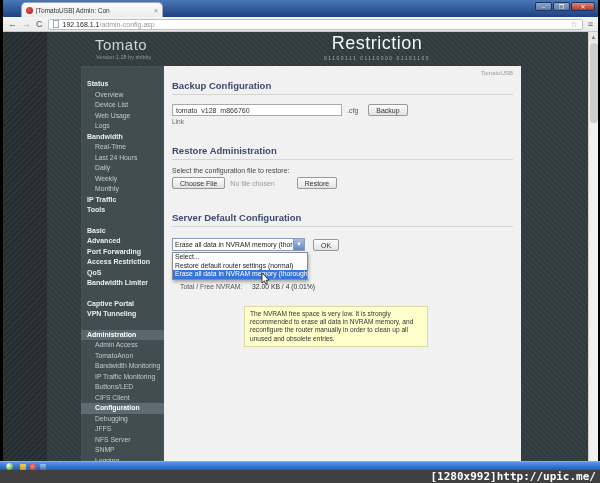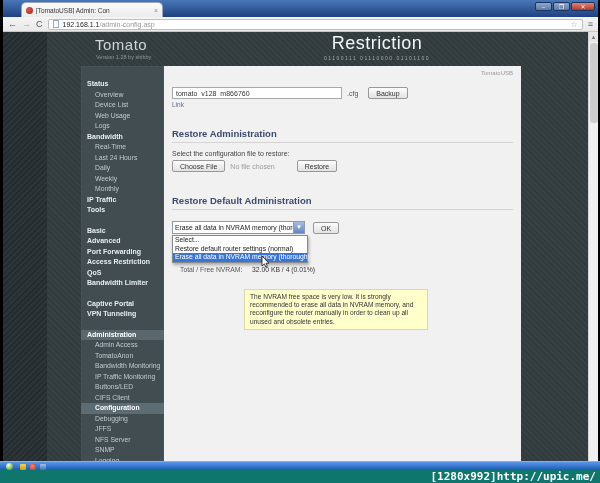"Backup Configuration" h2.sec { html: none -> <h2>Backup Configuration</h2> }
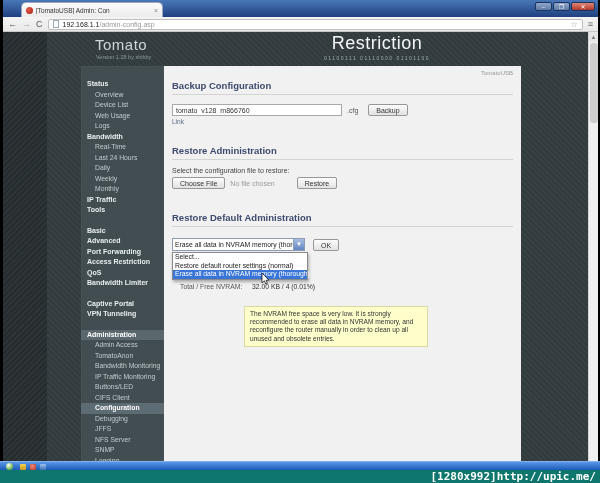"Restore Default Administration" h2.sec { text: Restore Default Administration -> Server Default Configuration }
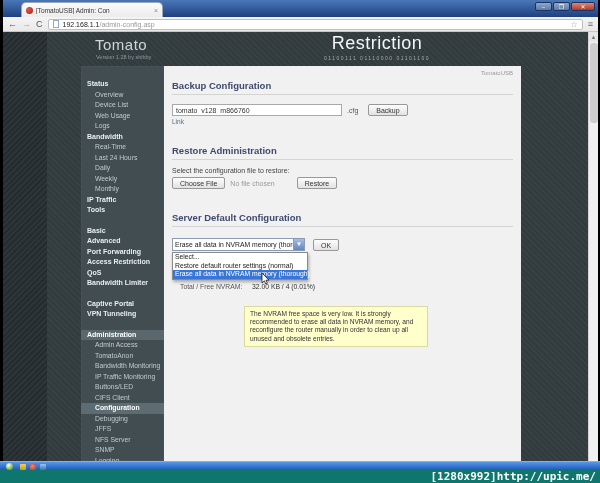"[1280x992]http://upic.me/" .wm-band { background: #0f766e -> #404040 }
